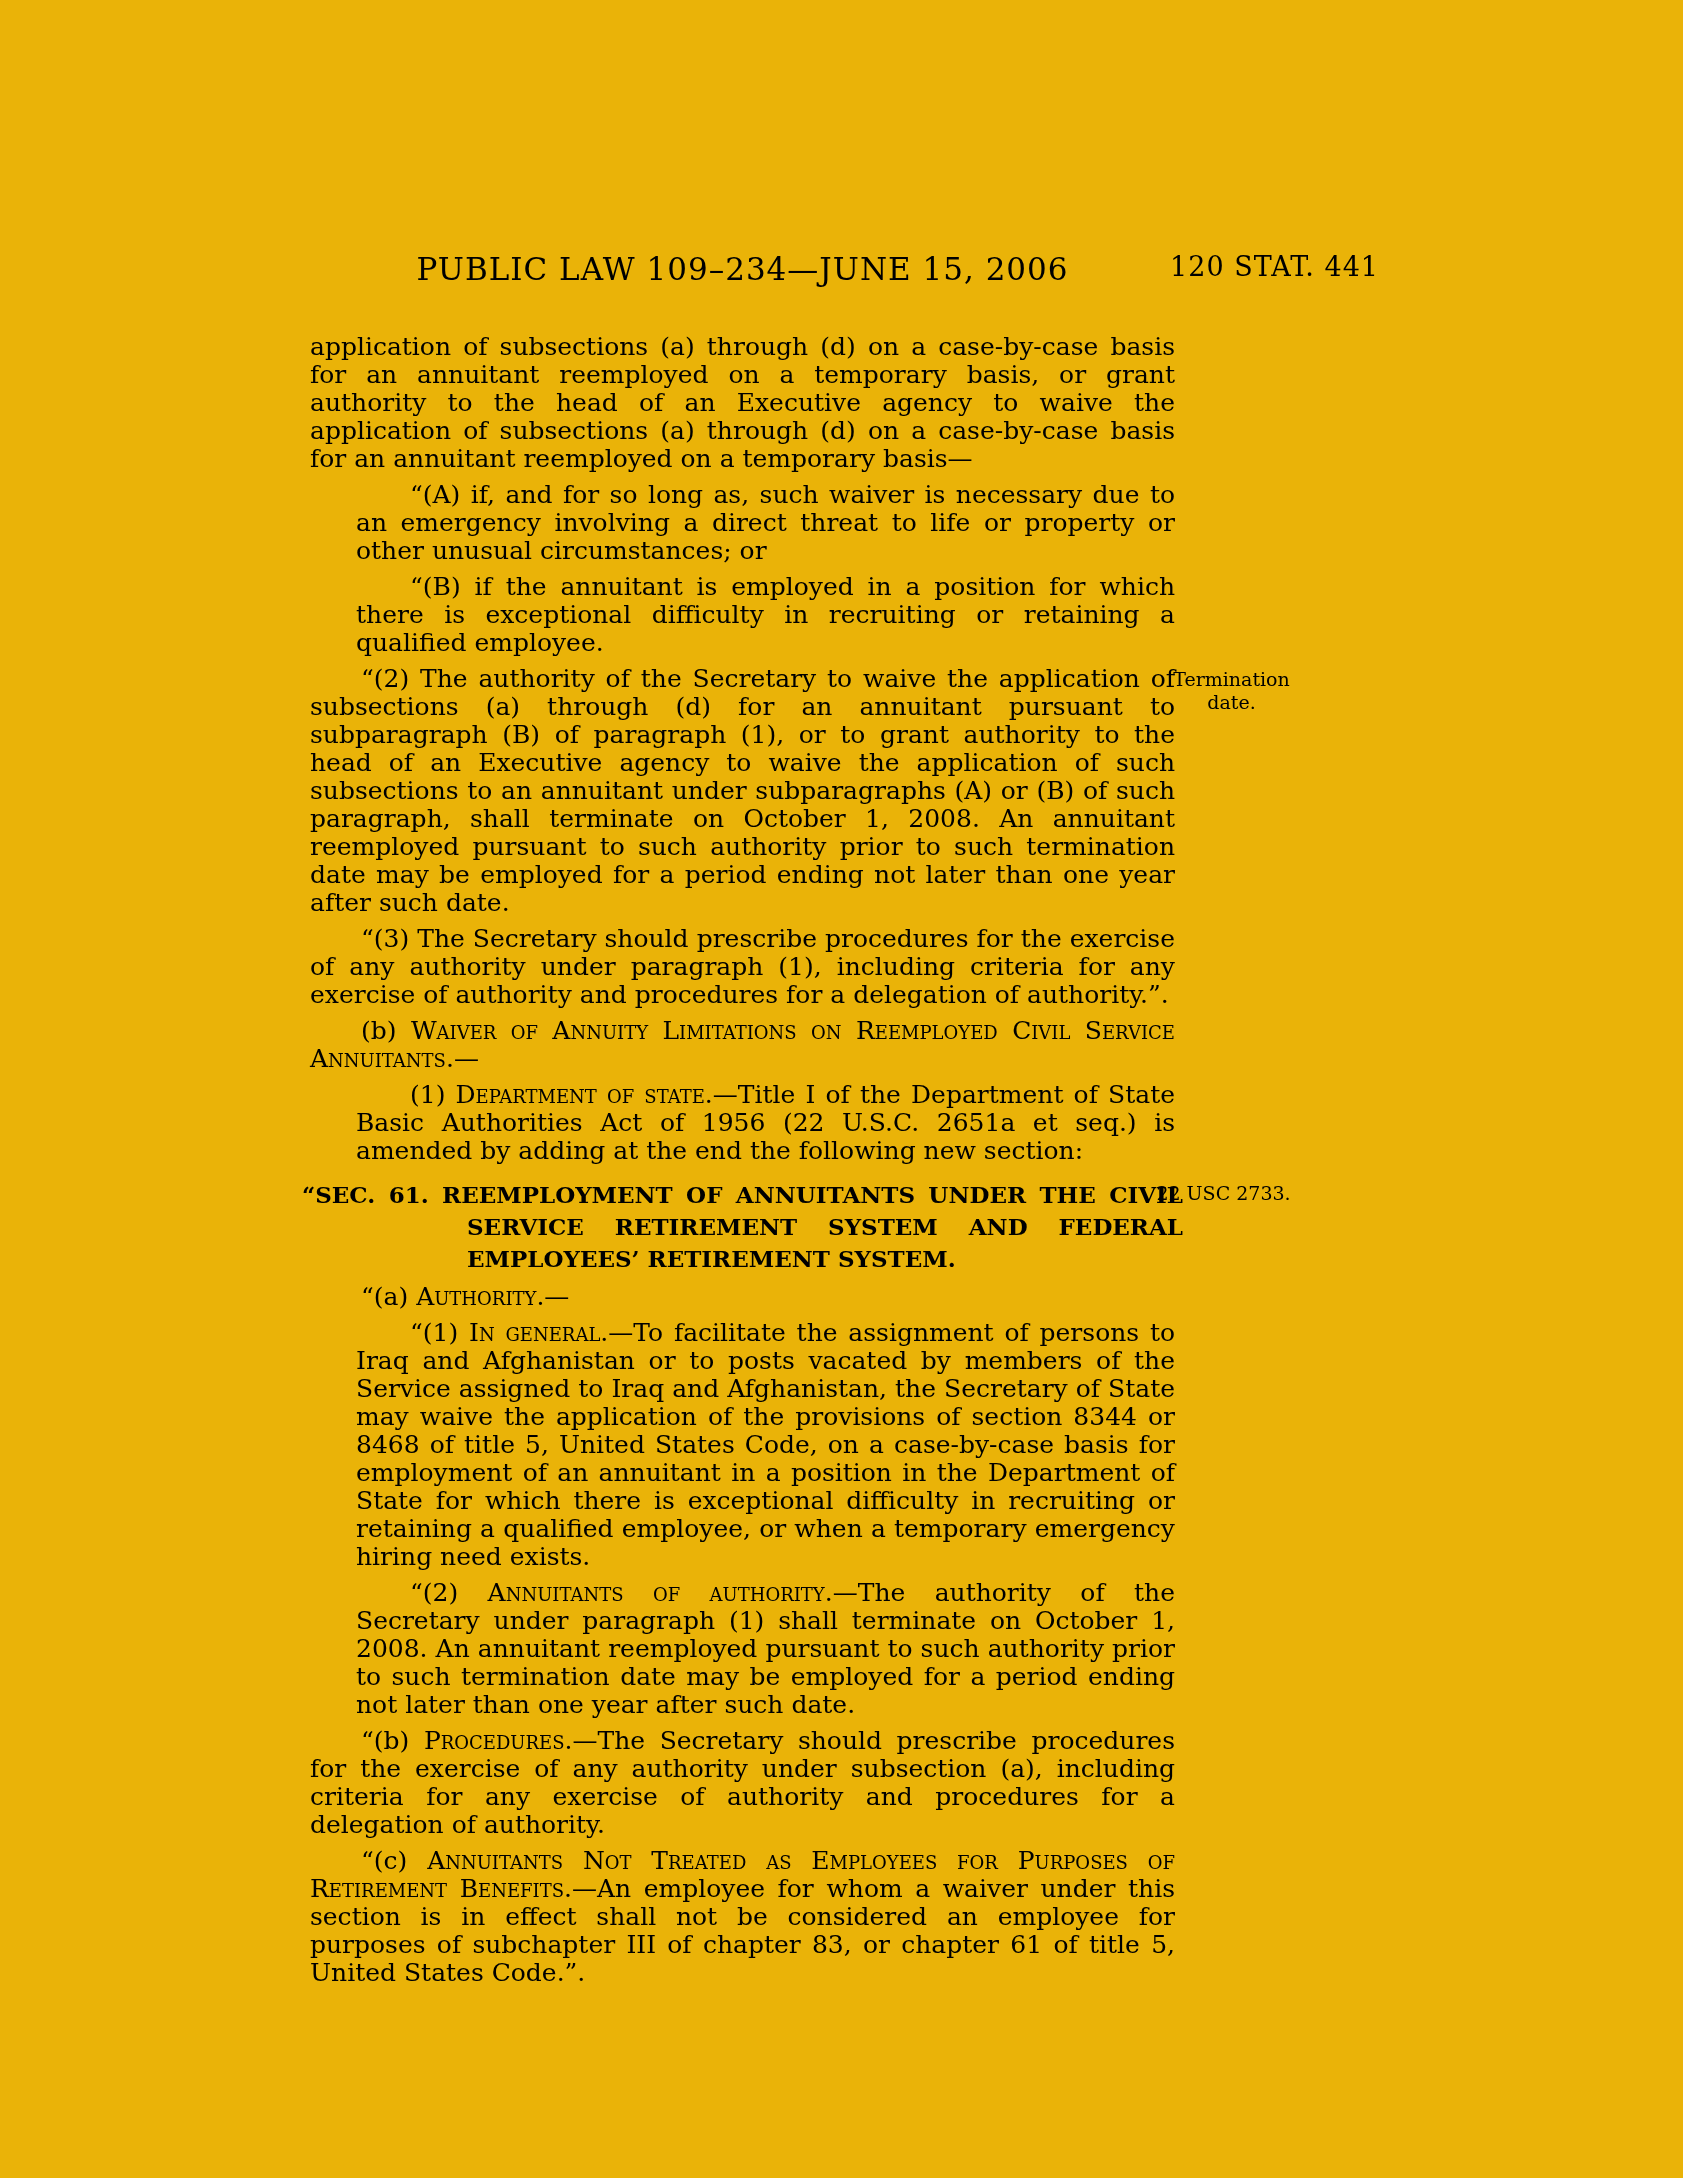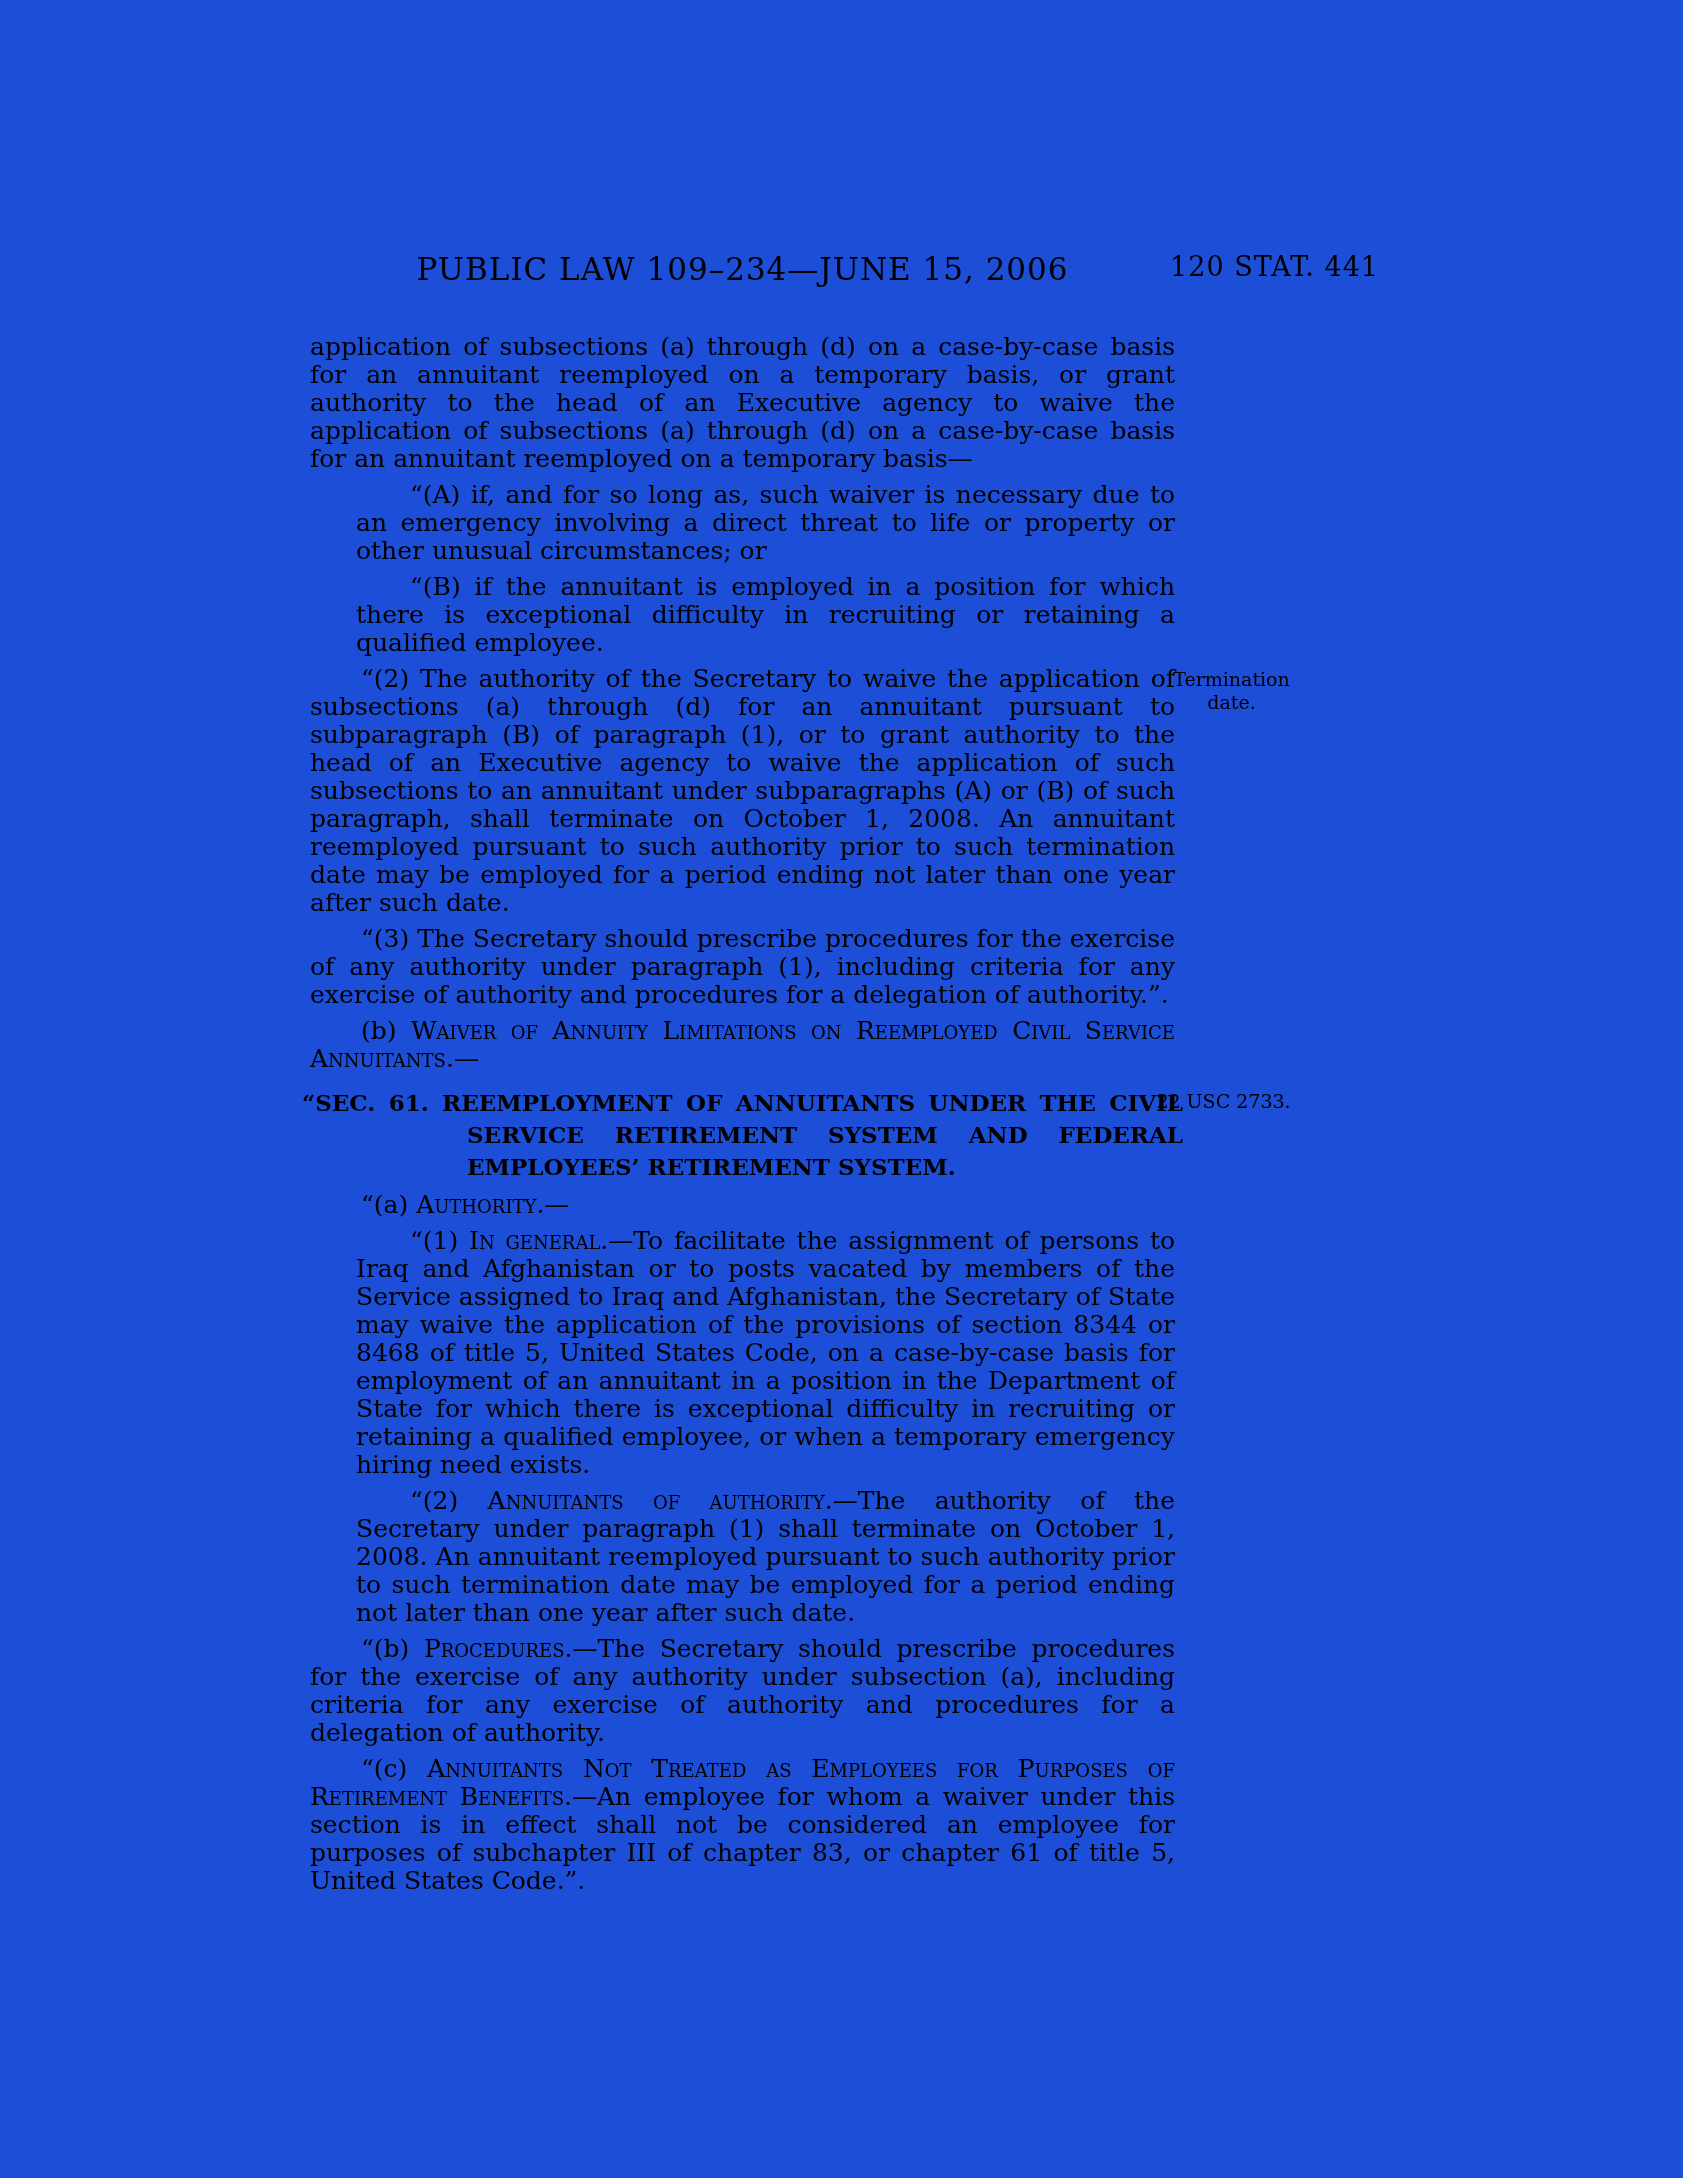"PUBLIC LAW 109–234—JUNE 15, 2006" .page { background: #1d4ed8 -> #eab308 }
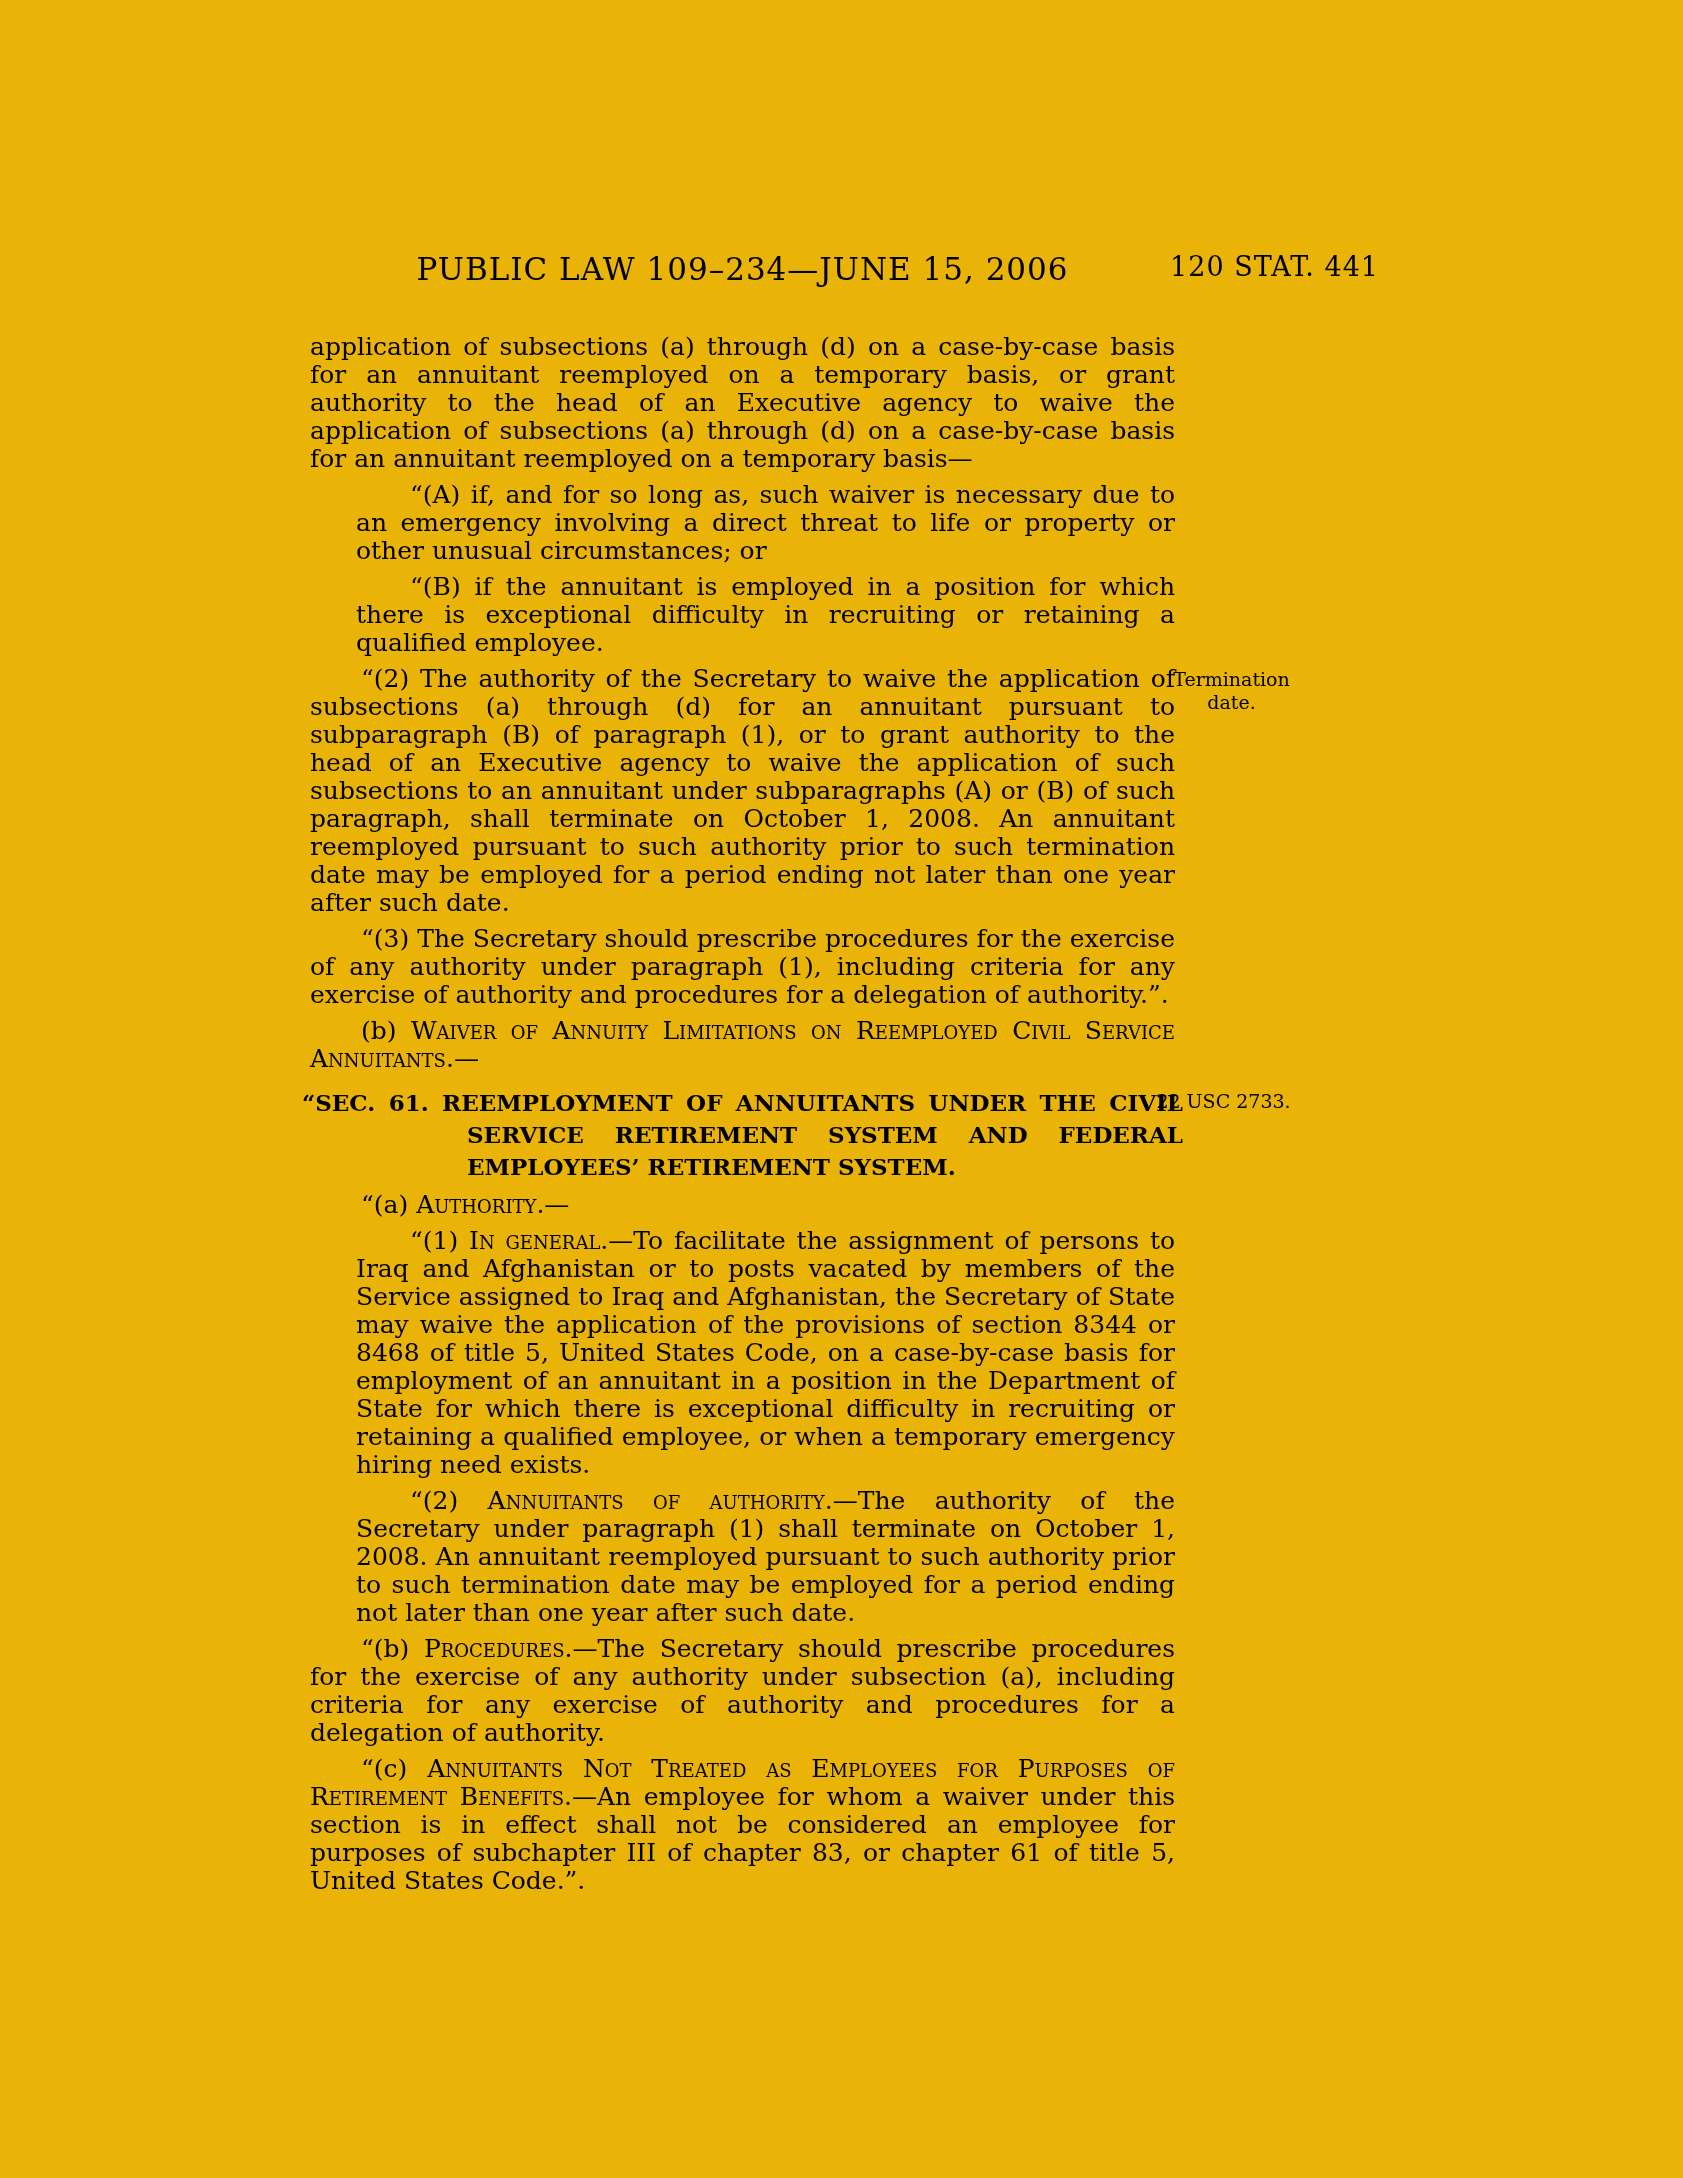"(1) Department of state.—Title I" p.para { html: none -> <p> <span>(1) </span><span>Department of state.—</span><span>Title I of the Department of State Basic Authorities Act of 1956 (22 U.S.C. 2651a et seq.) is amended by adding at the end the following new section:</span> </p> }
